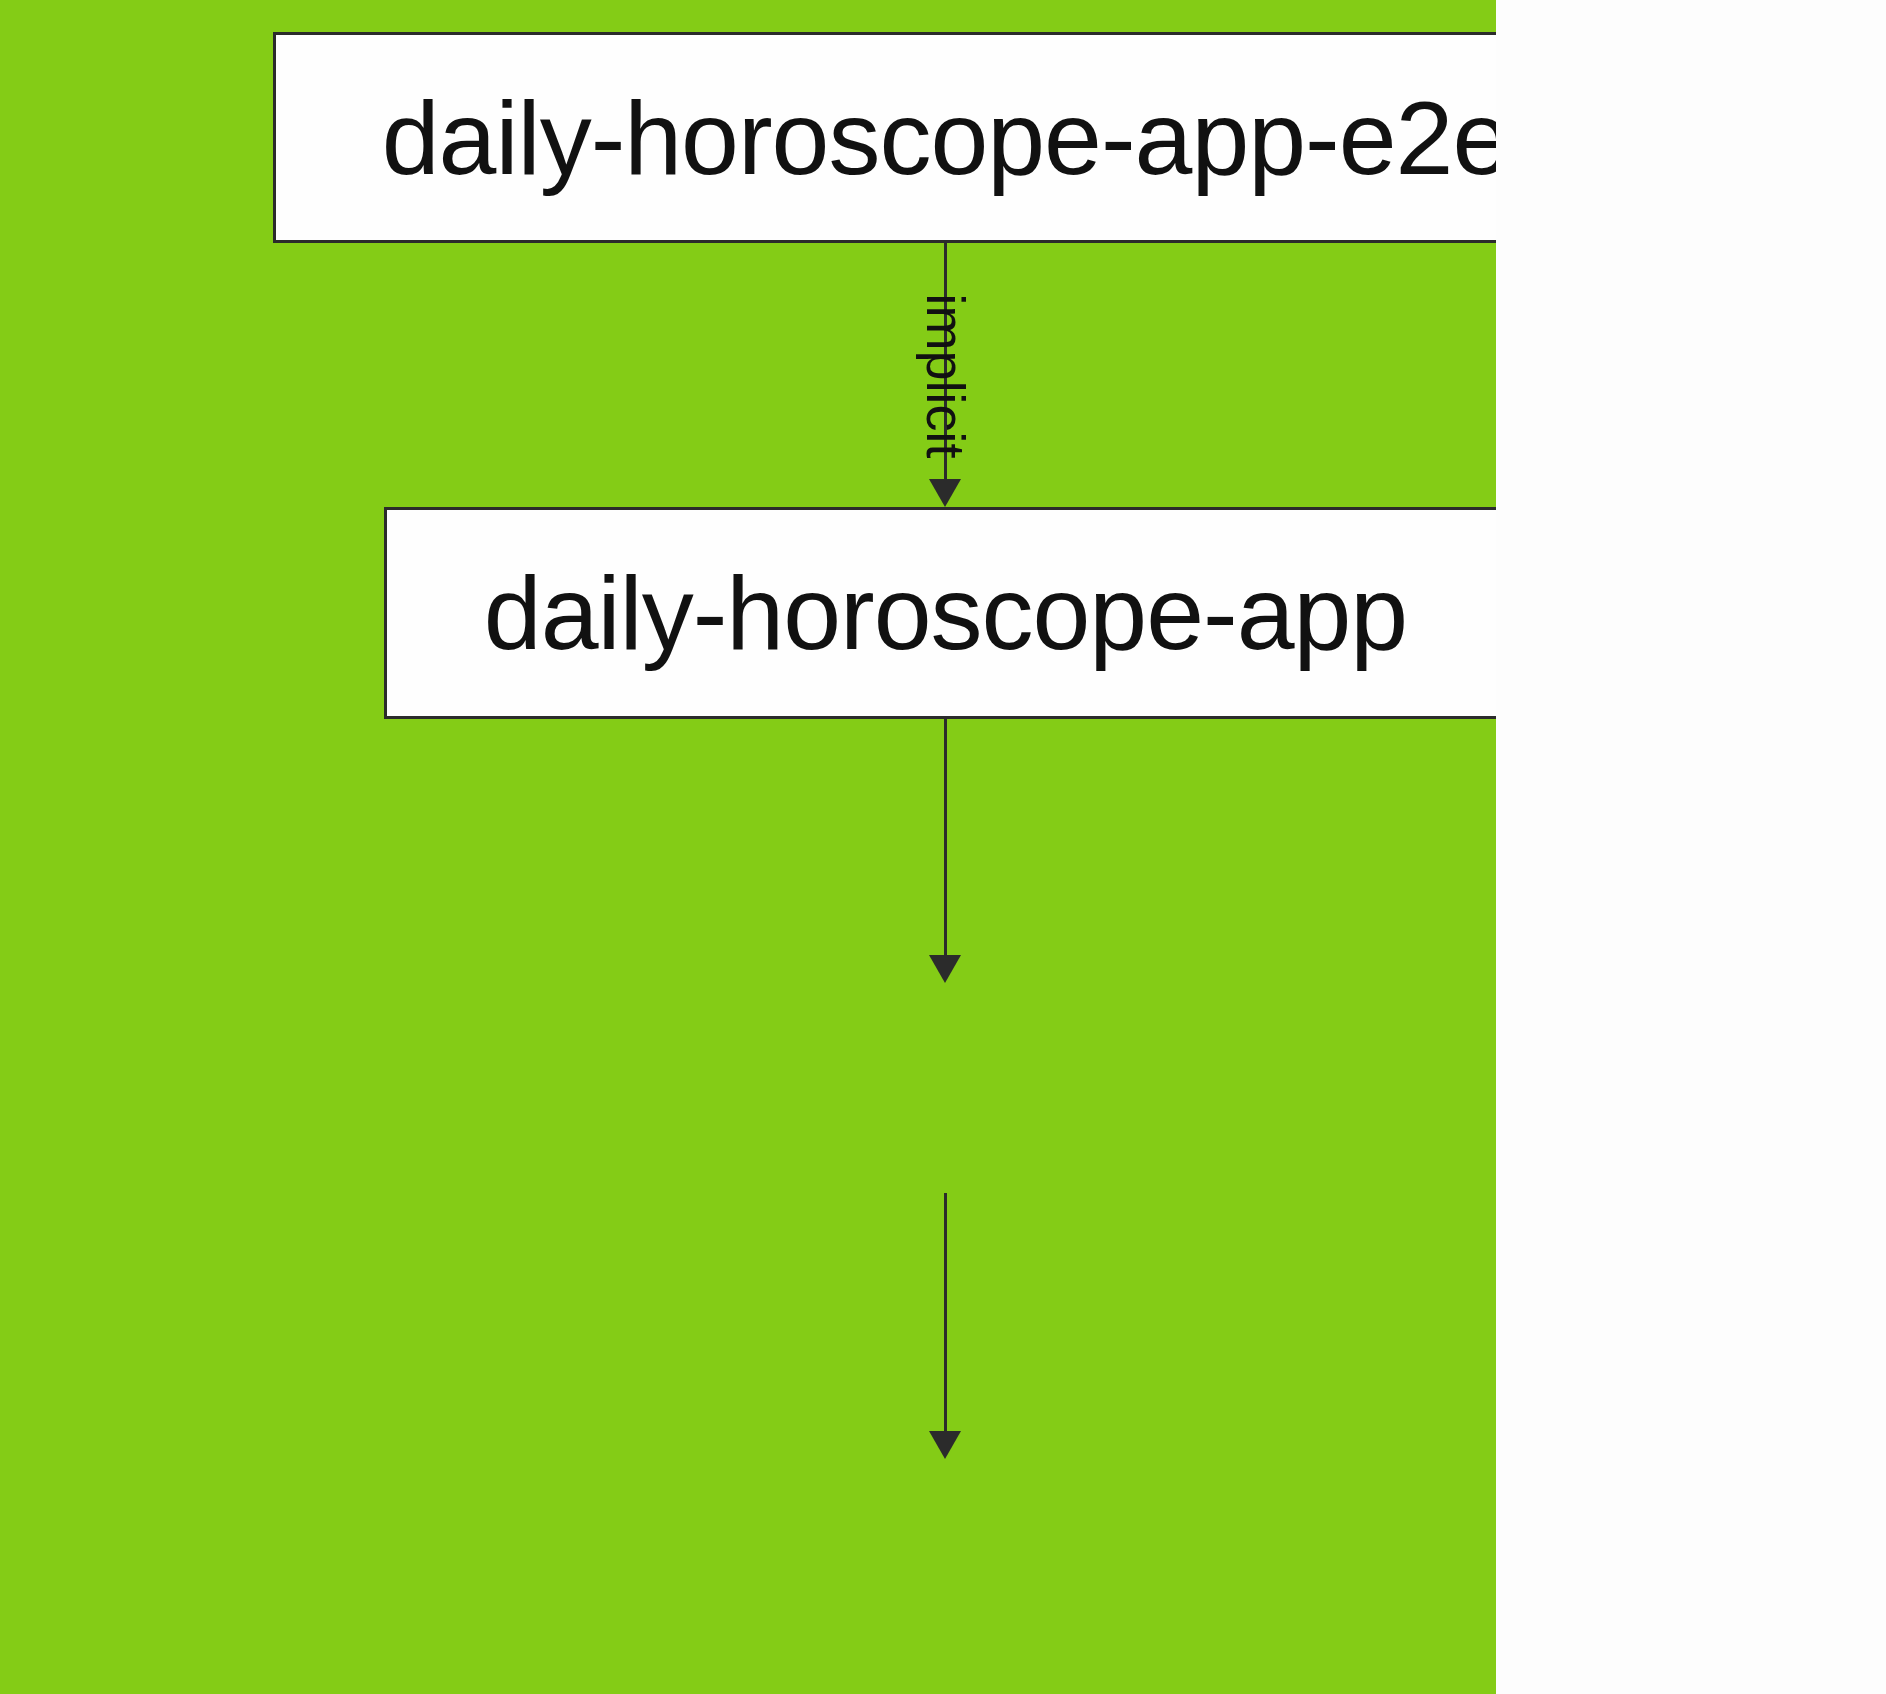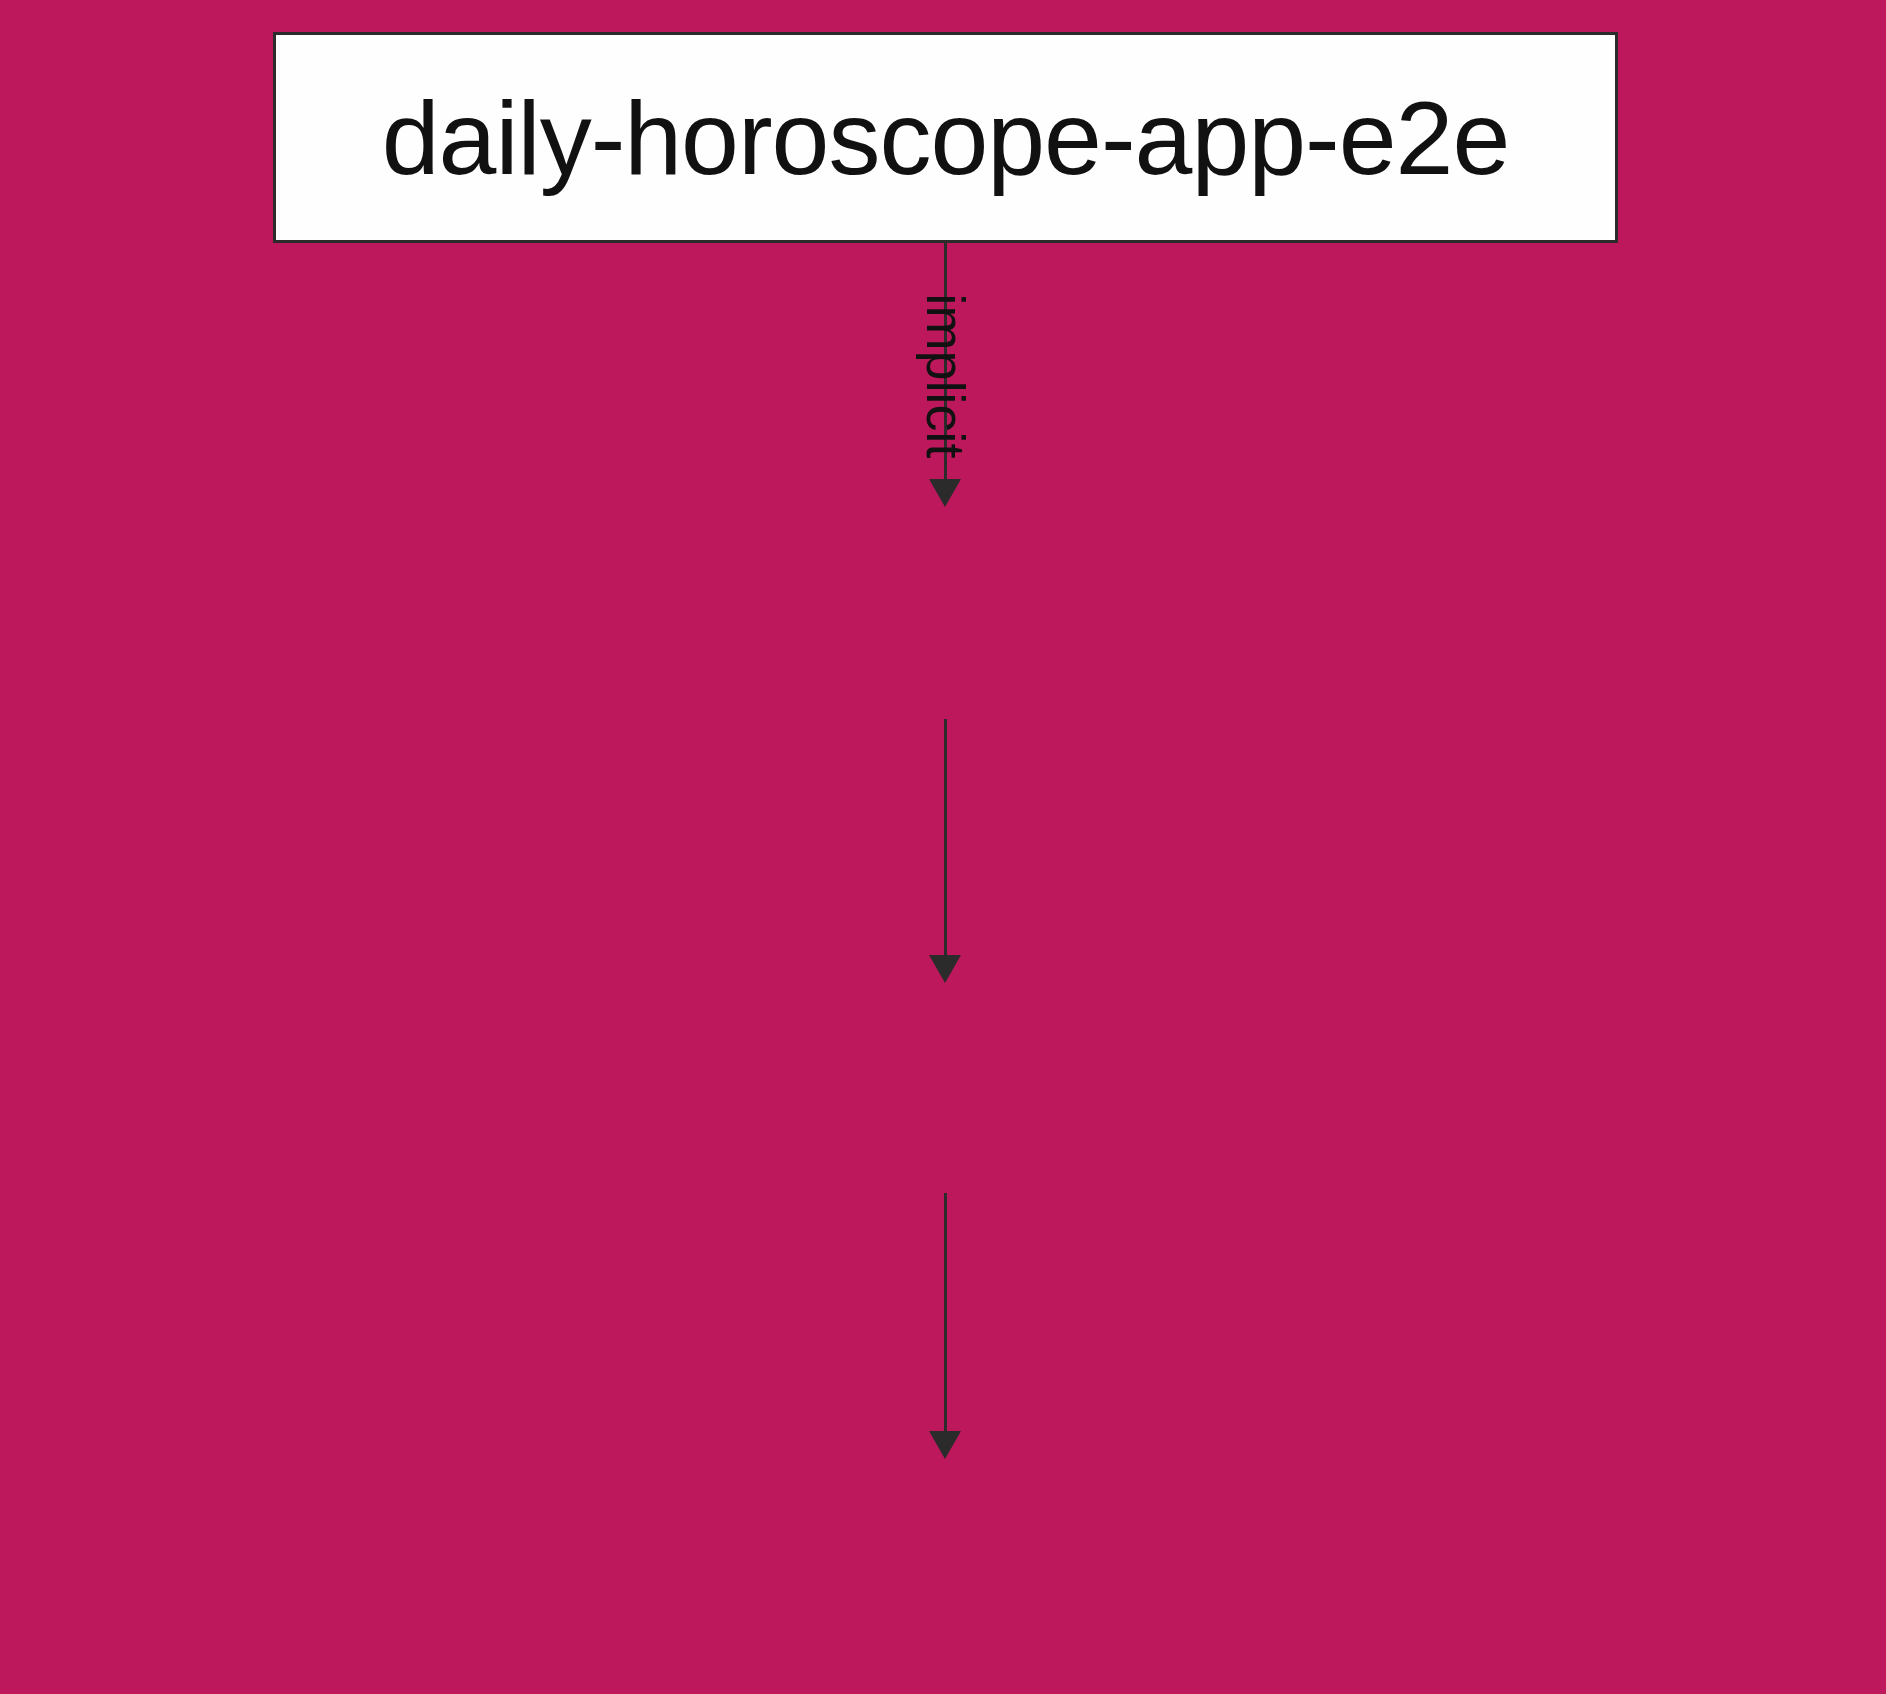"daily-horoscope-app-e2e" .canvas { background: #be185d -> #84cc16; width: 1886px -> 1496px }
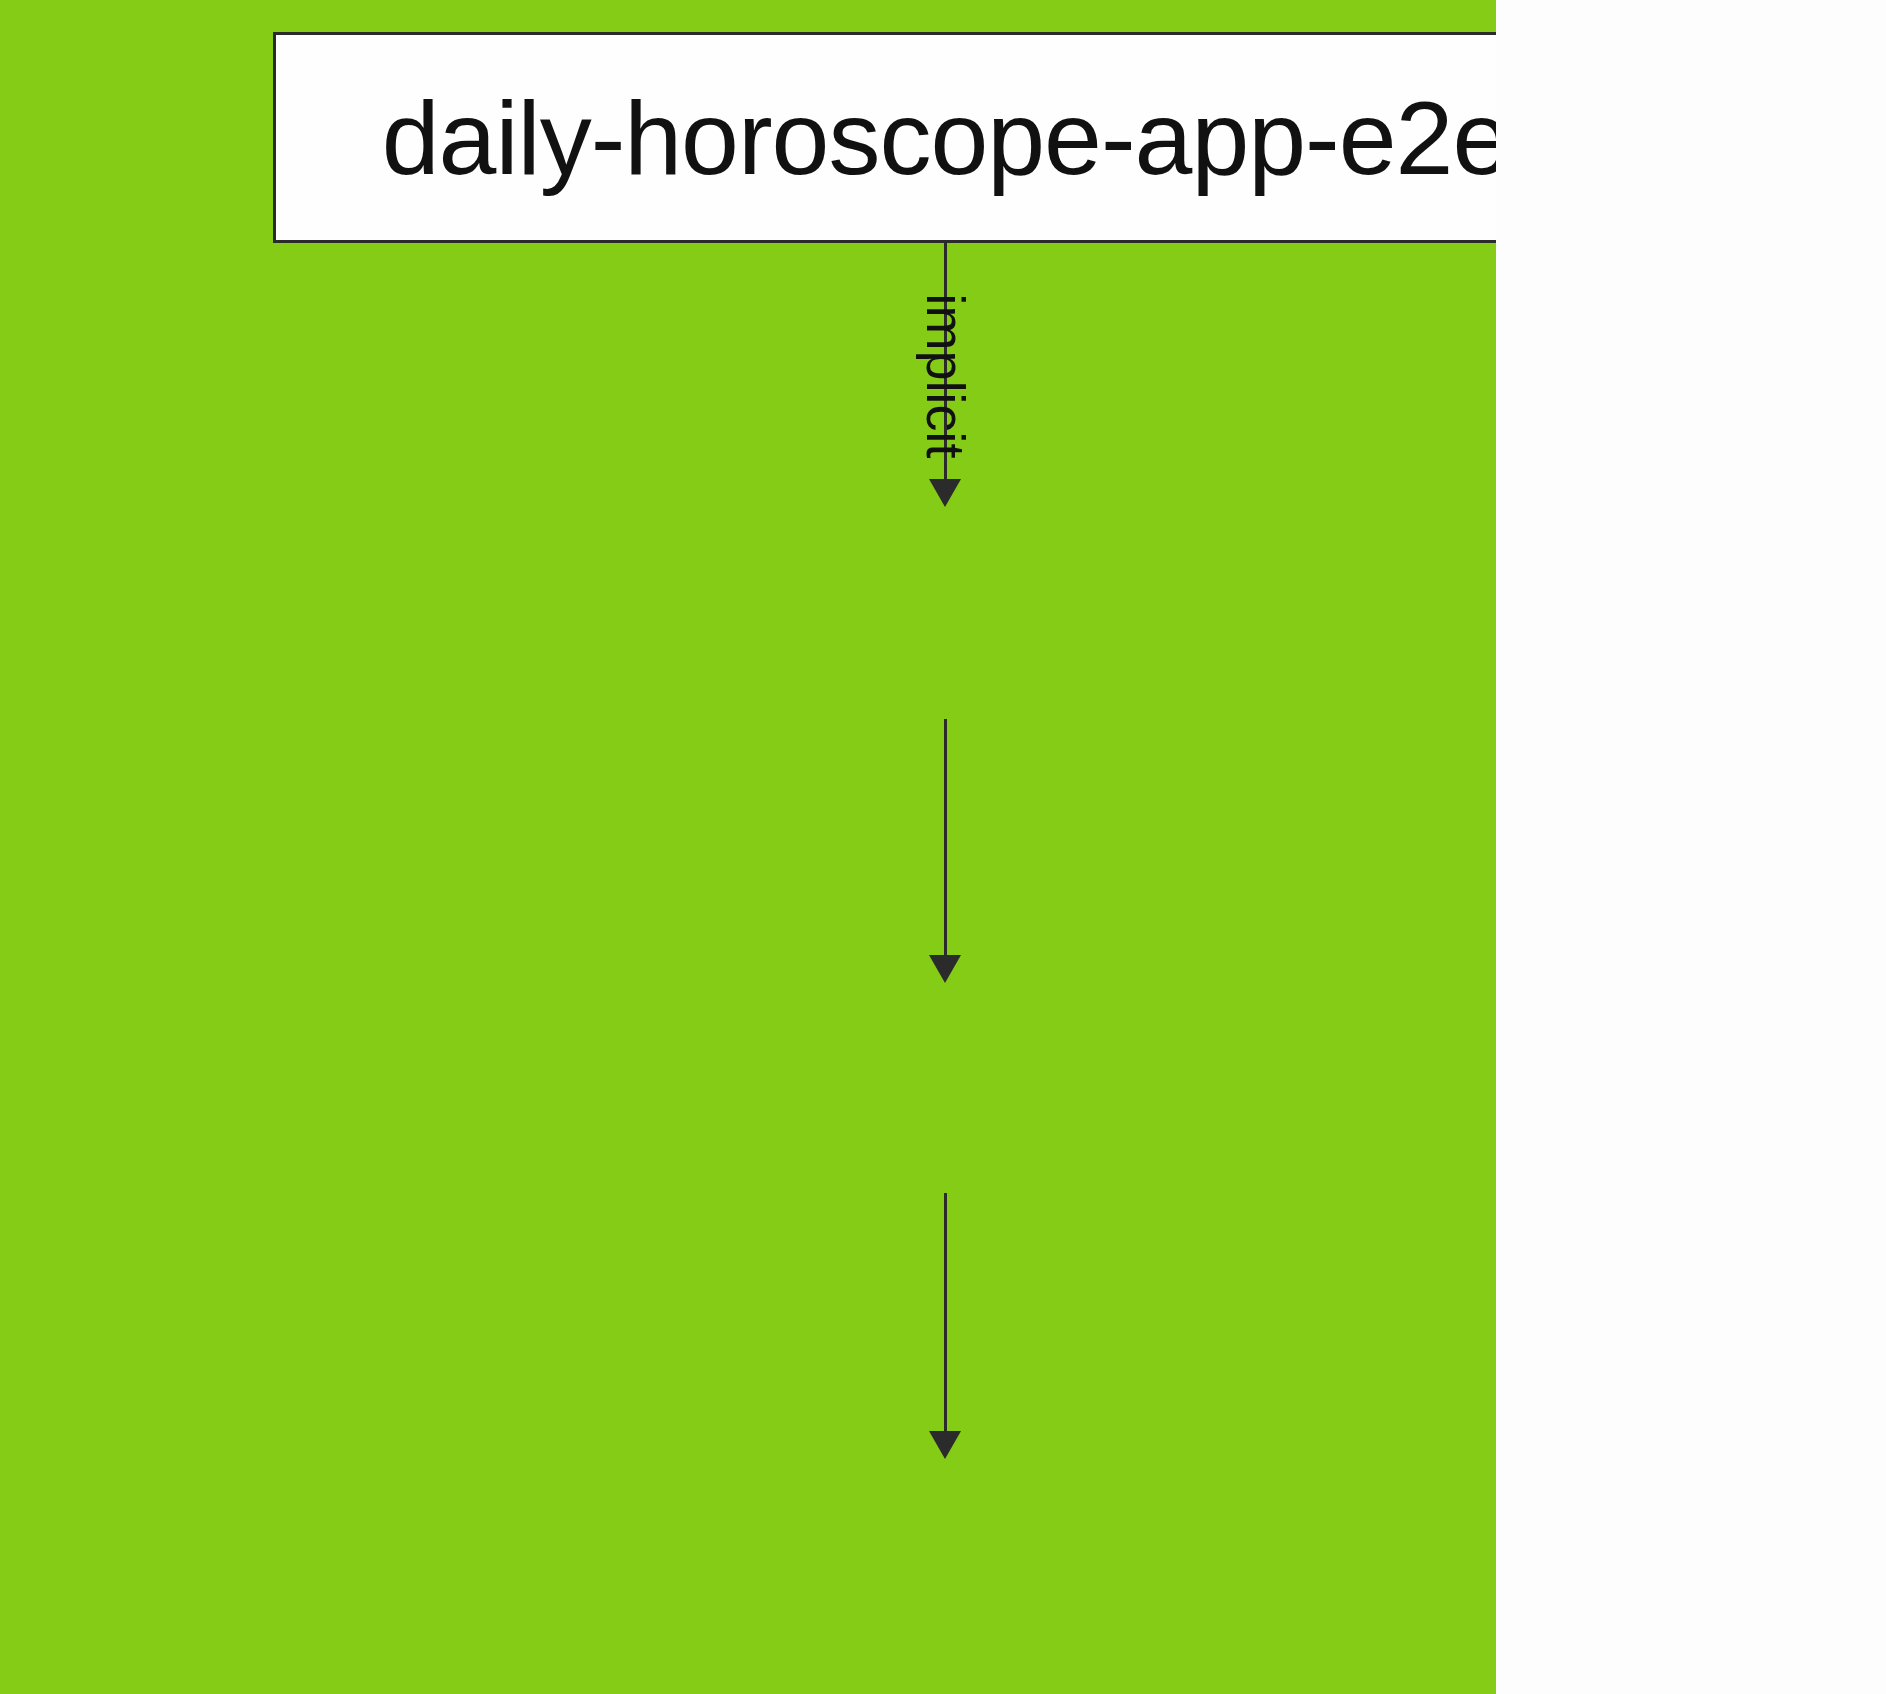"daily-horoscope-app" div.node { html: none -> <div> <span>daily-horoscope-app</span> </div> }
